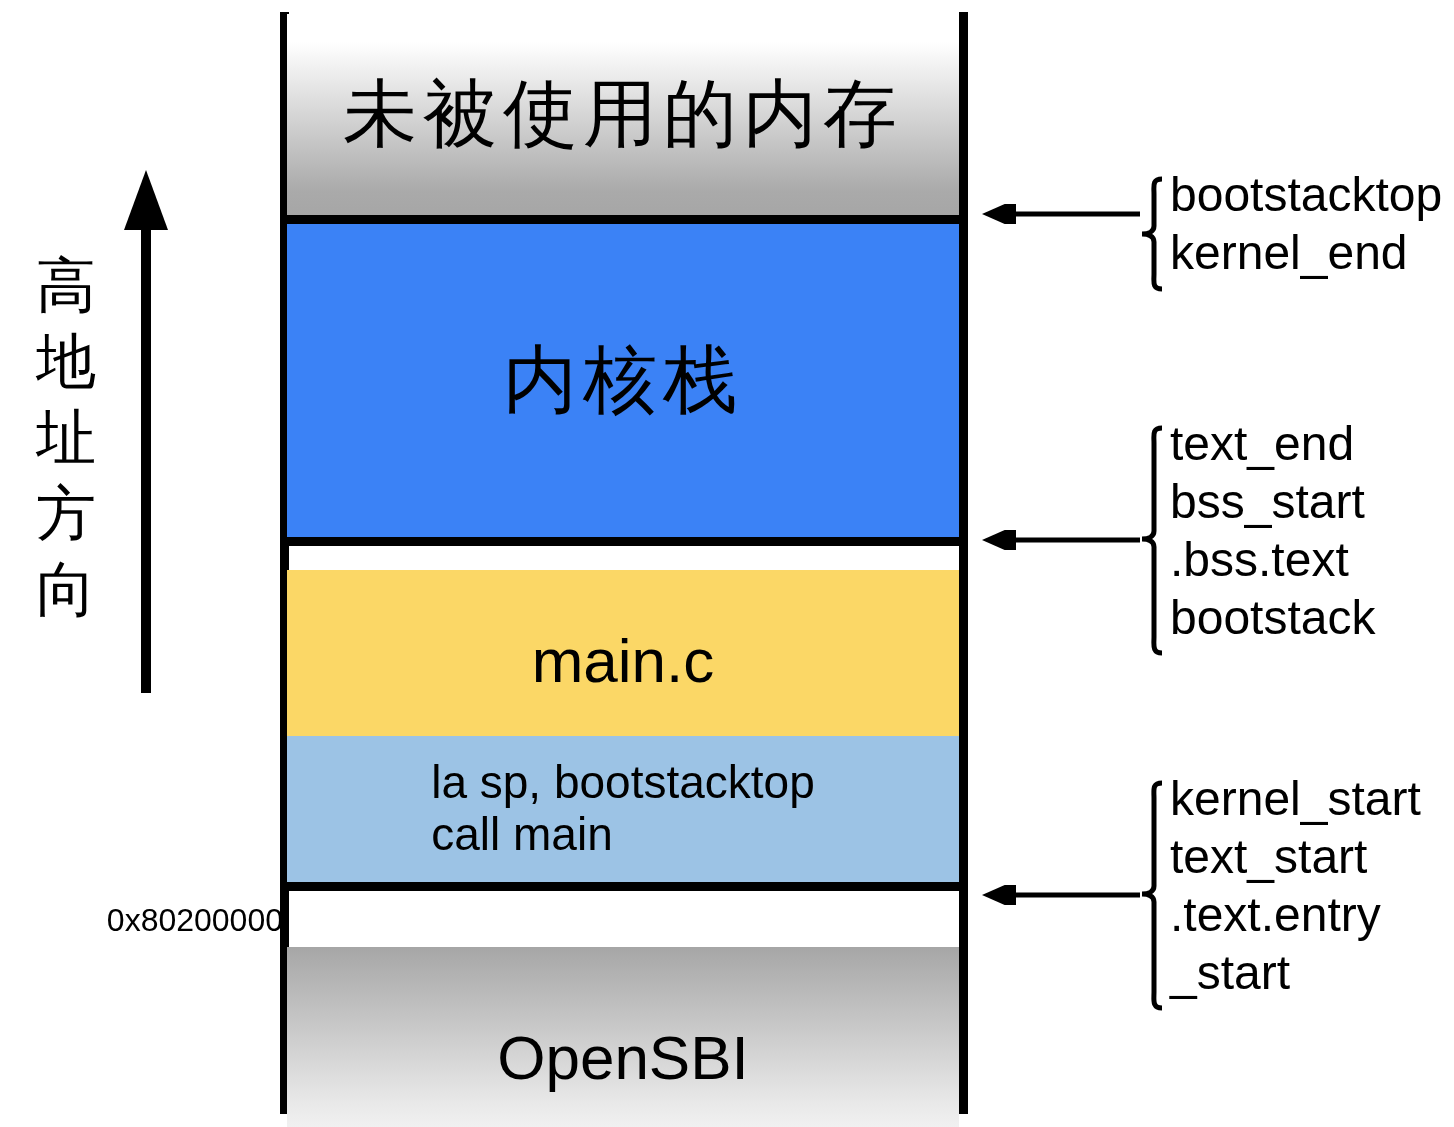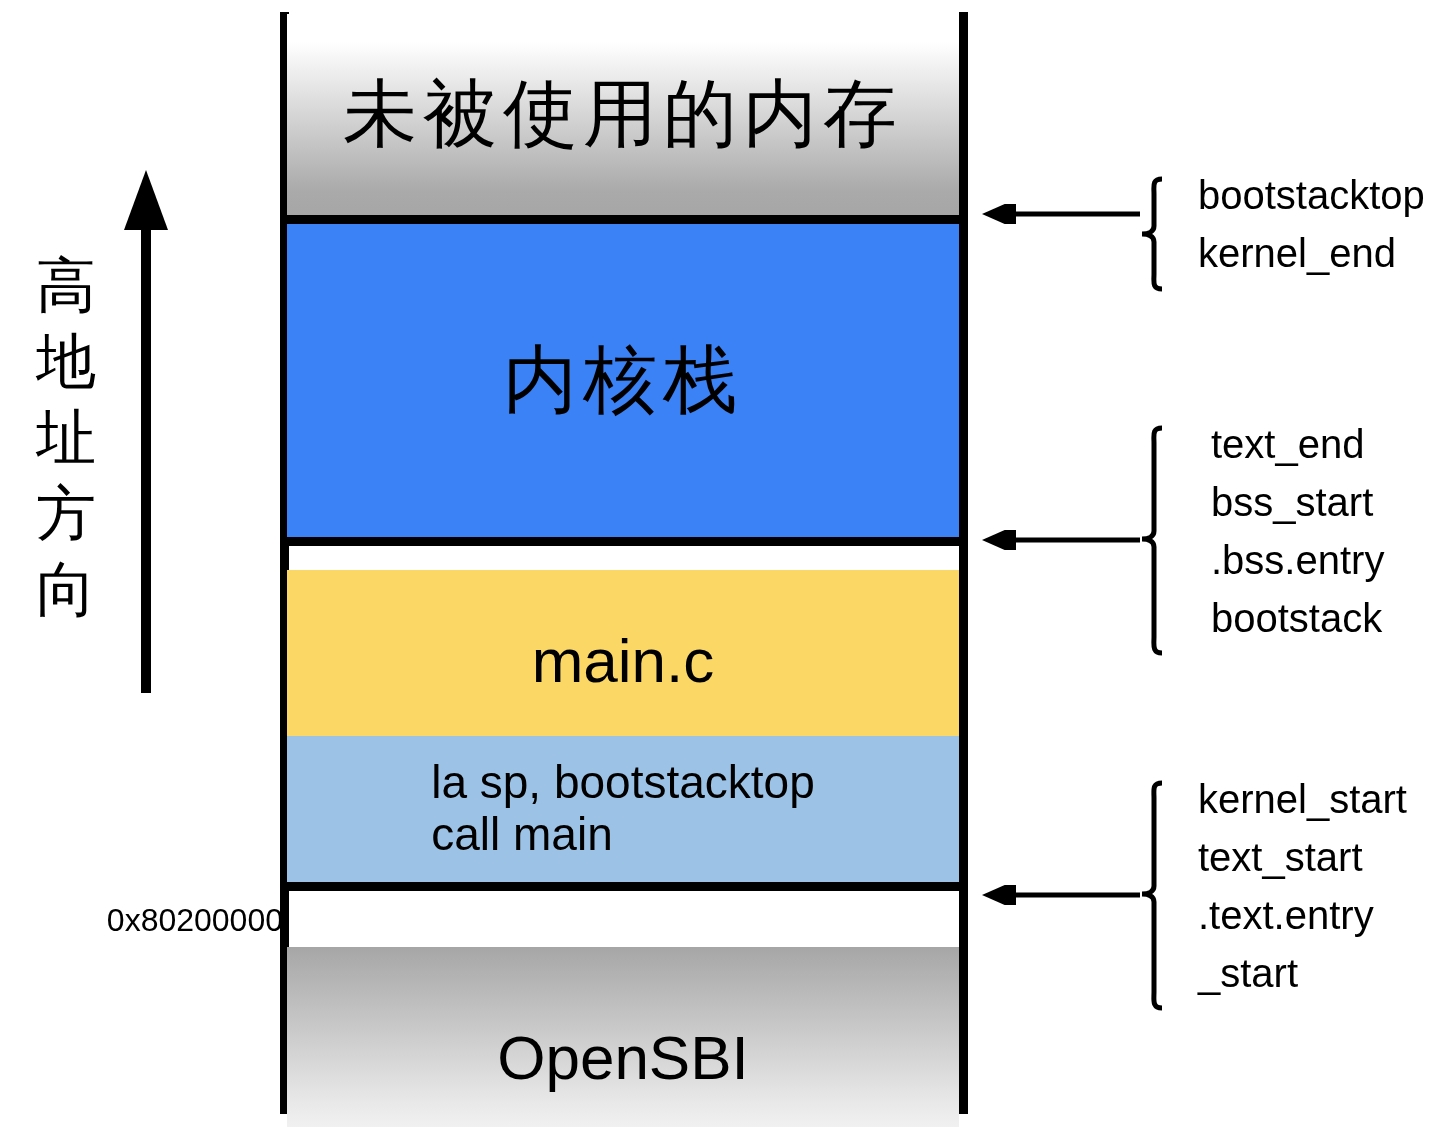"bootstacktop" .callout-labels { font-size: 40px -> 48px; margin-left: 28px -> none }
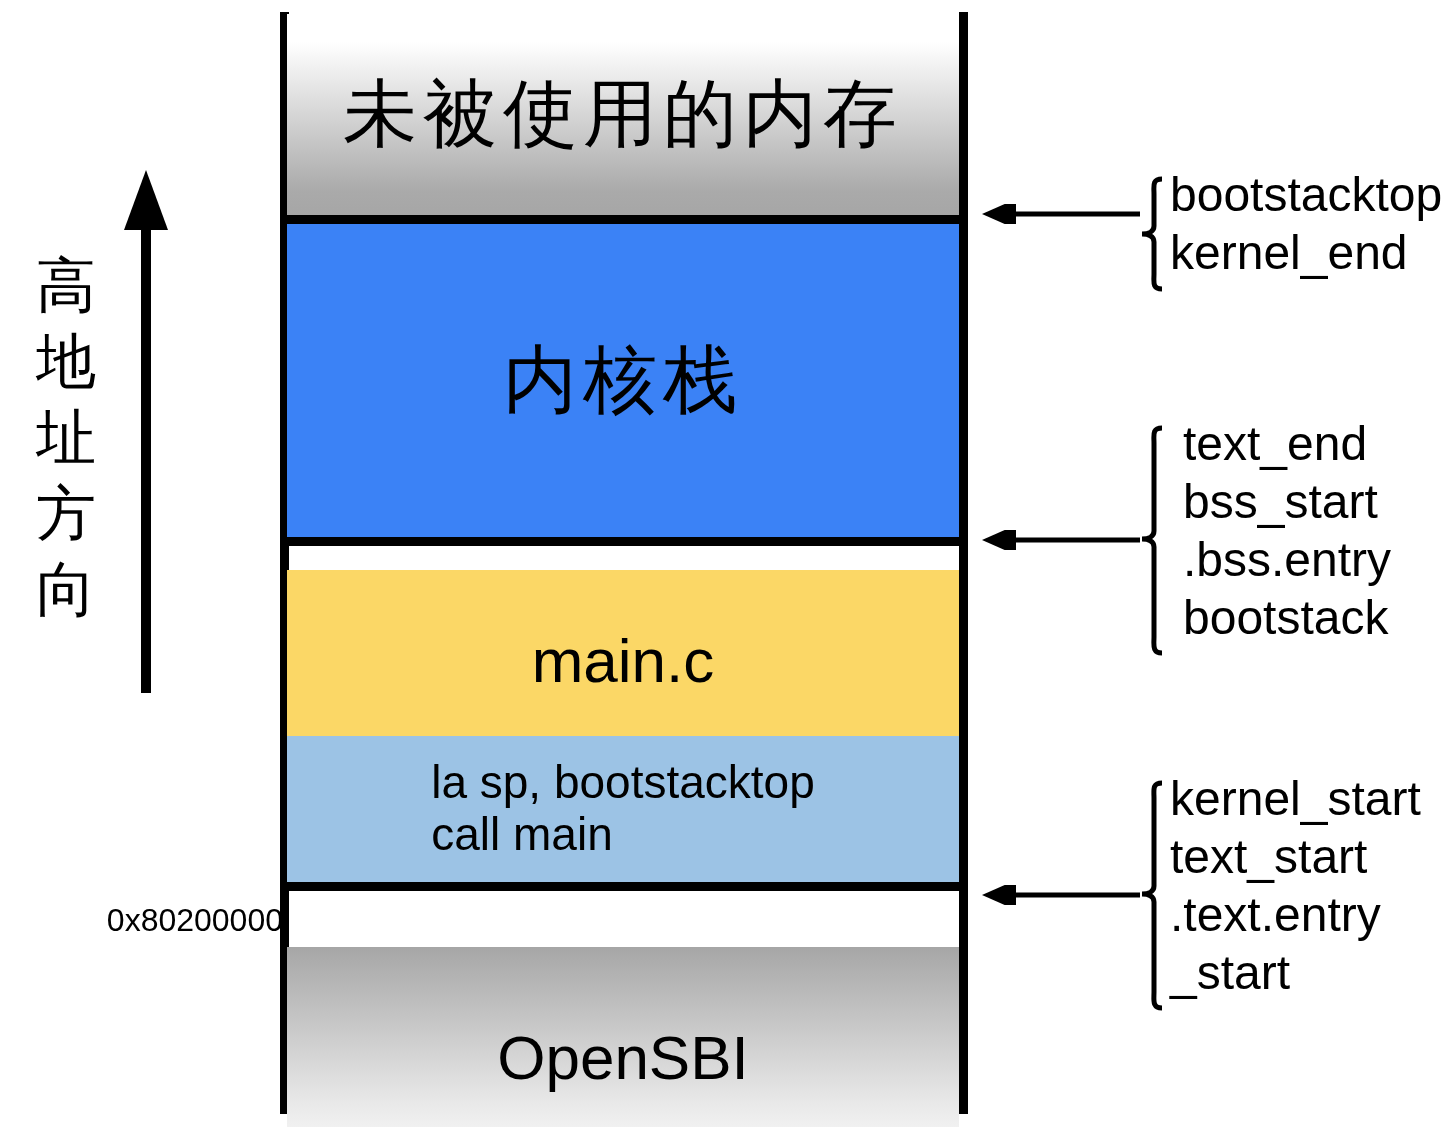"text_end" div.callout-labels { left: 203px -> 190px }
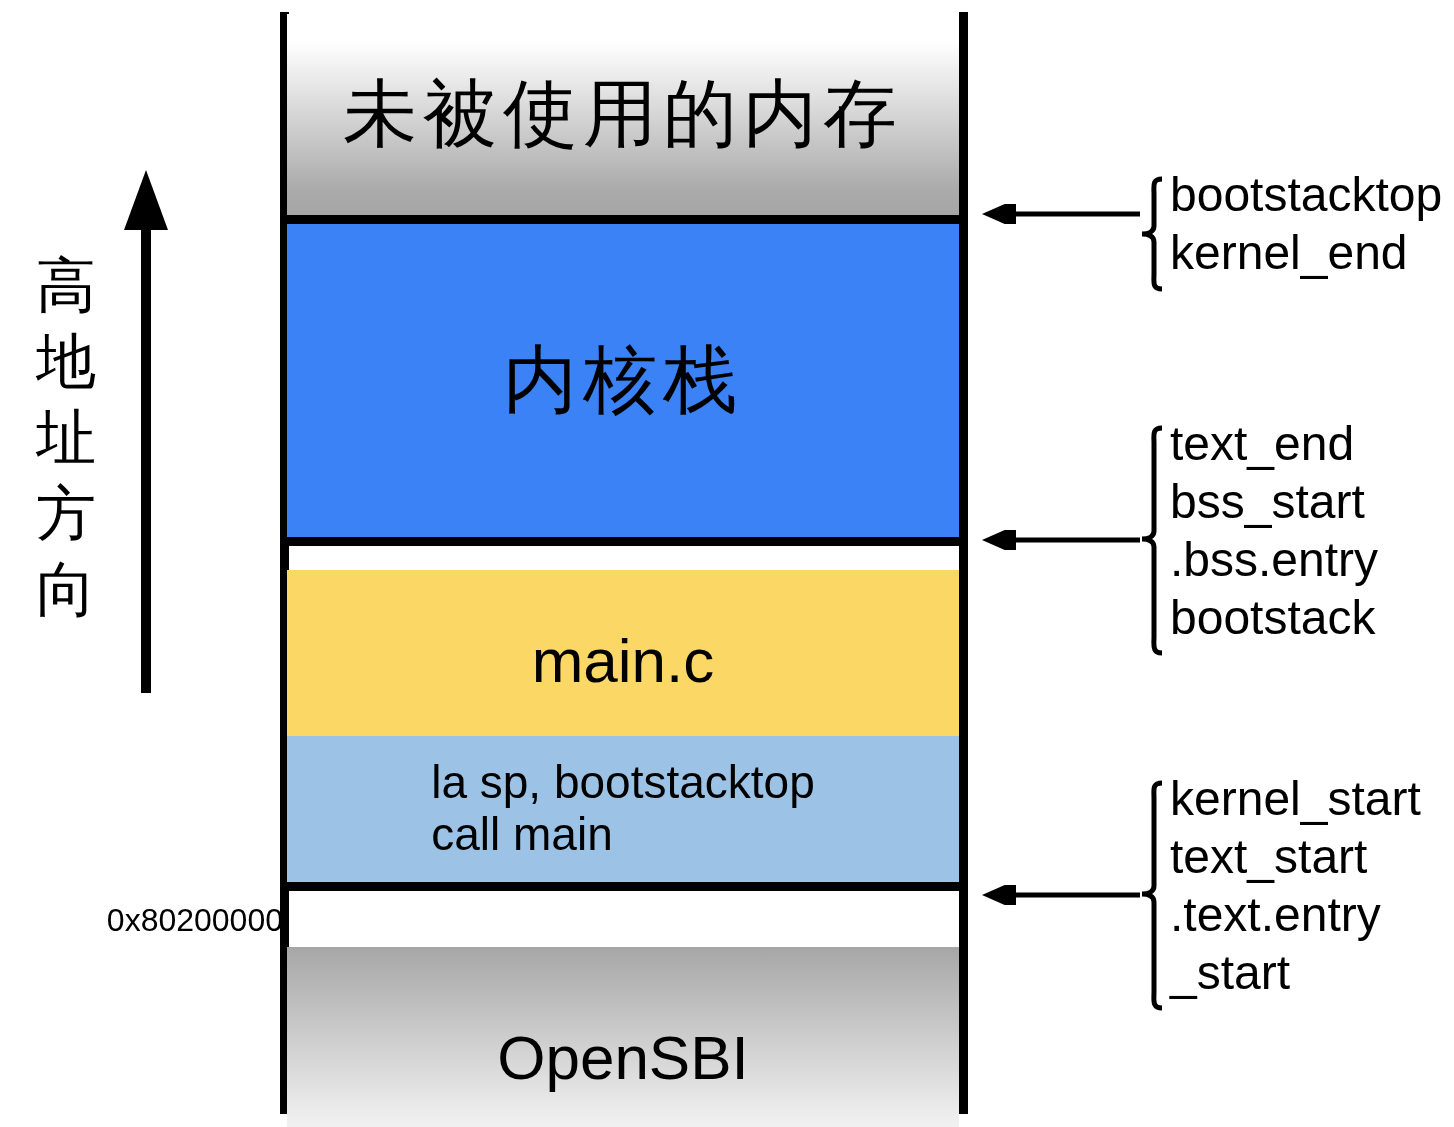".bss.entry" div { text: .bss.entry -> .bss.text }
